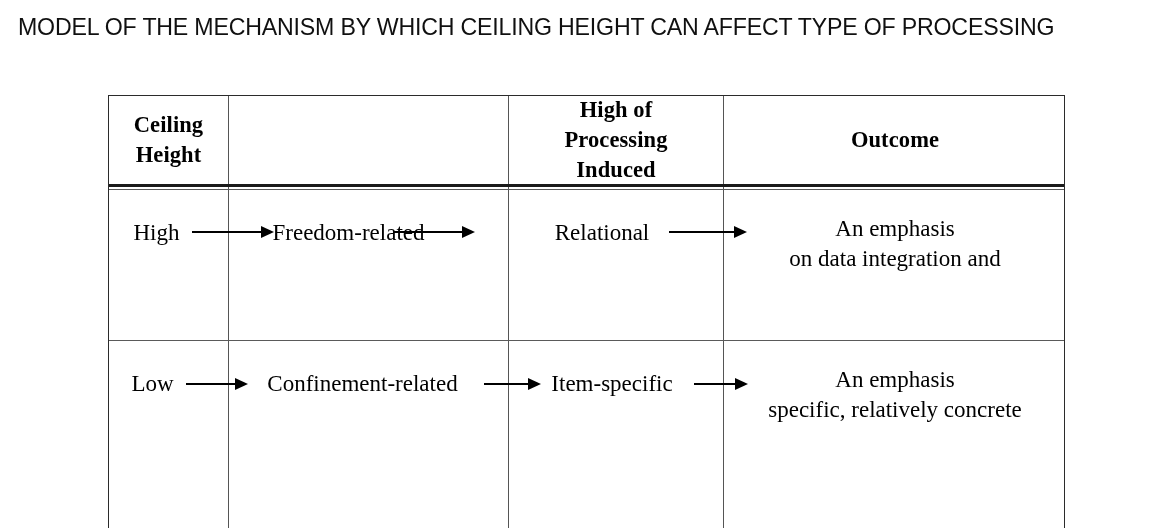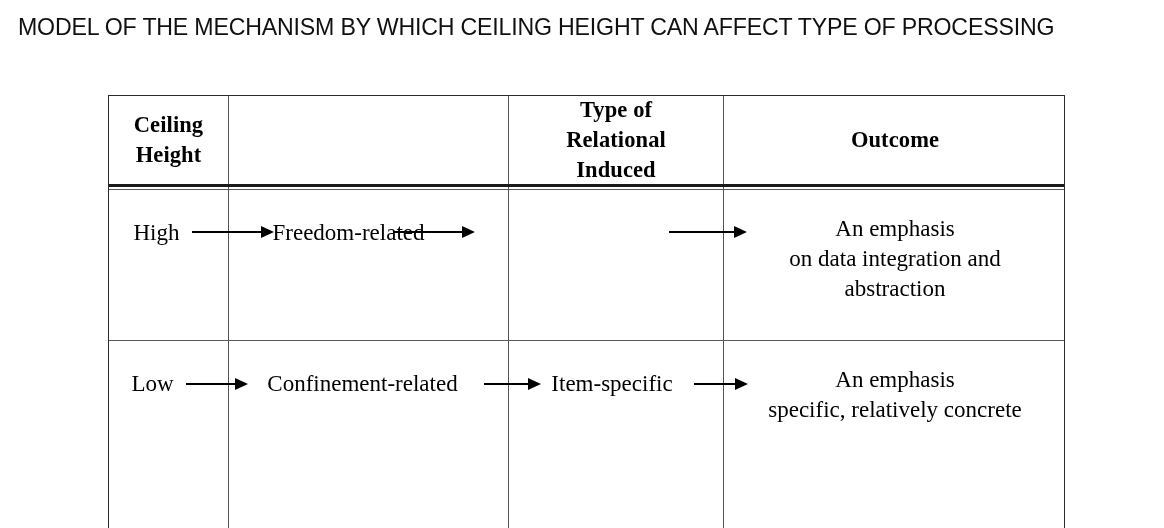"Type of" div { text: Type -> High }
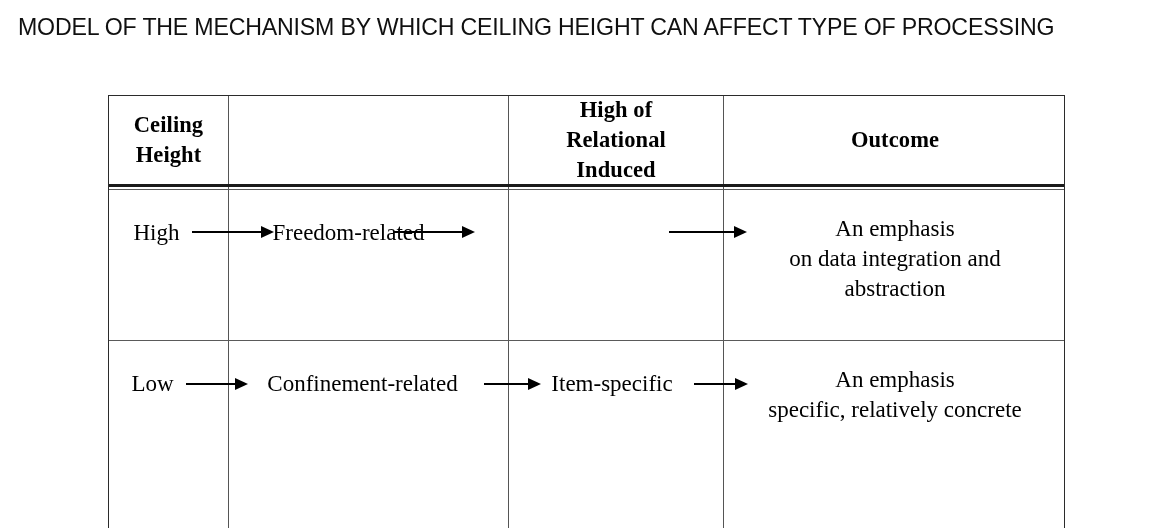"Relational" div { text: Relational -> Processing }
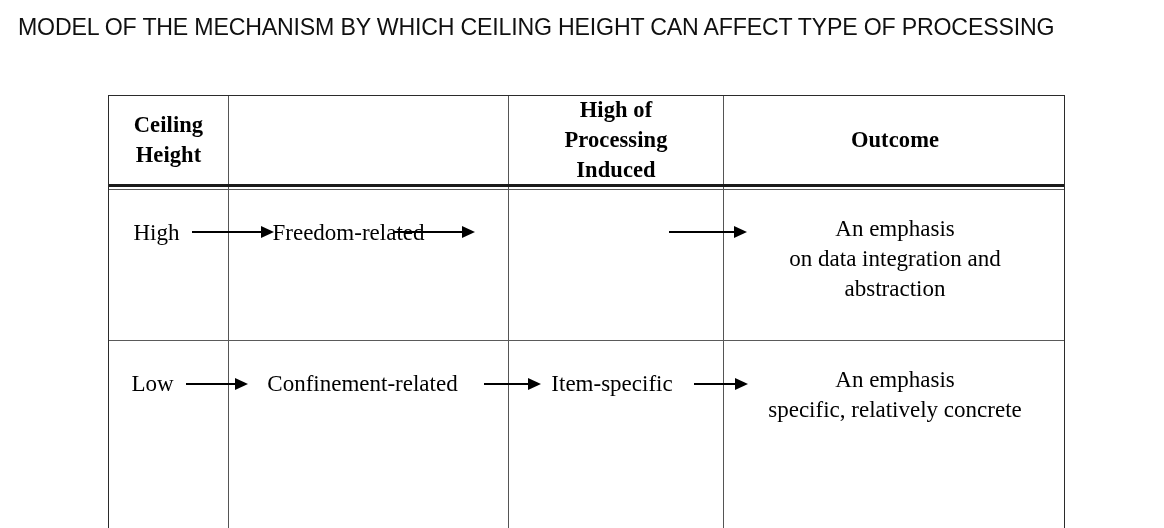"Relational" div.bcell { html: none -> <div> <span>Relational</span> </div> }
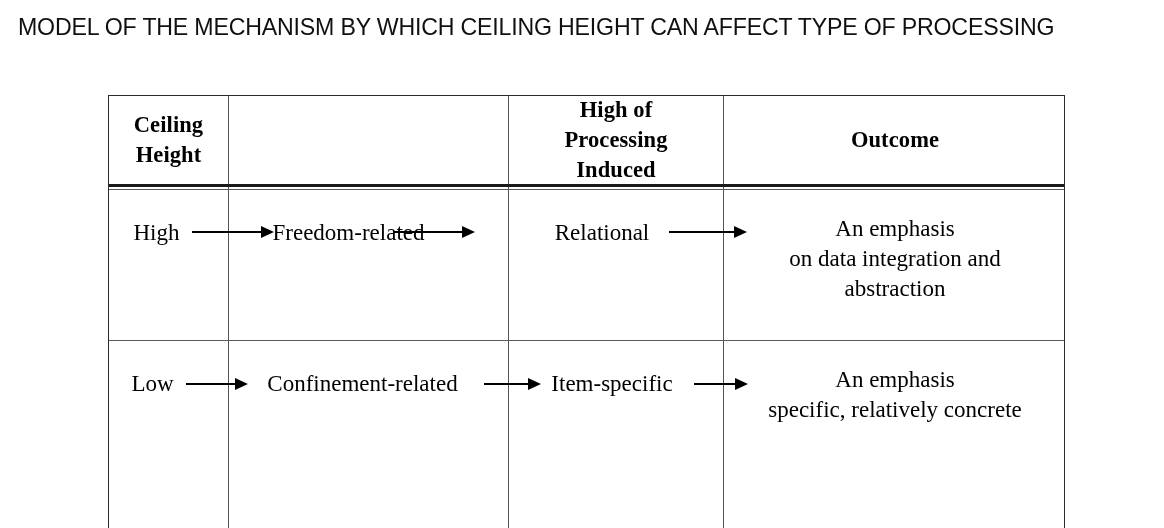"abstraction" span { html: <span>abstraction</span> -> none }
